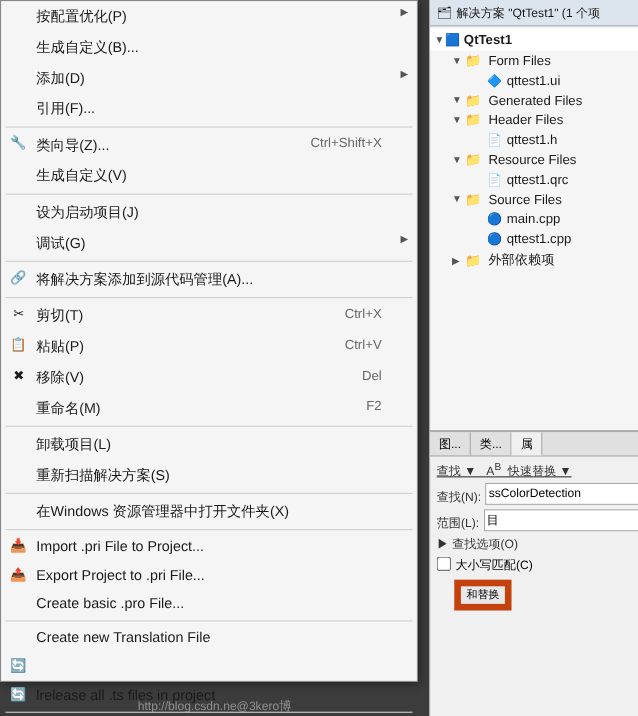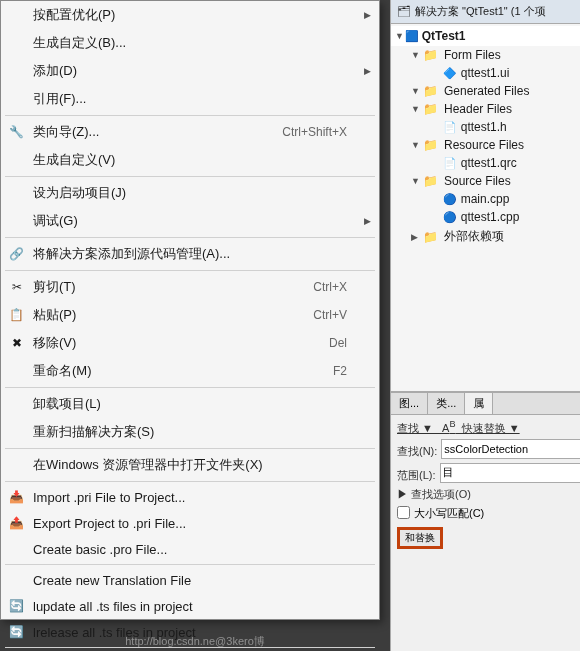"按配置优化(P)" .menu-item { align-items: center -> flex-start }
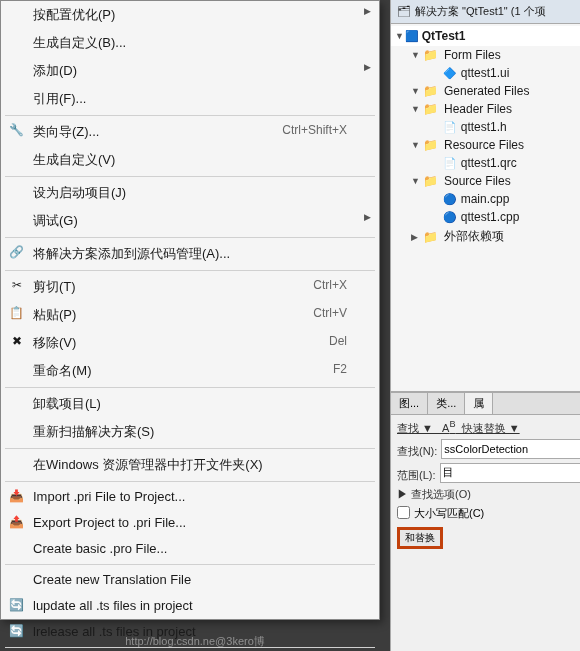"和替换" .toolbar-btn { border: 3px solid #c2410c -> 6px solid #c2410c; margin-left: none -> 16px }
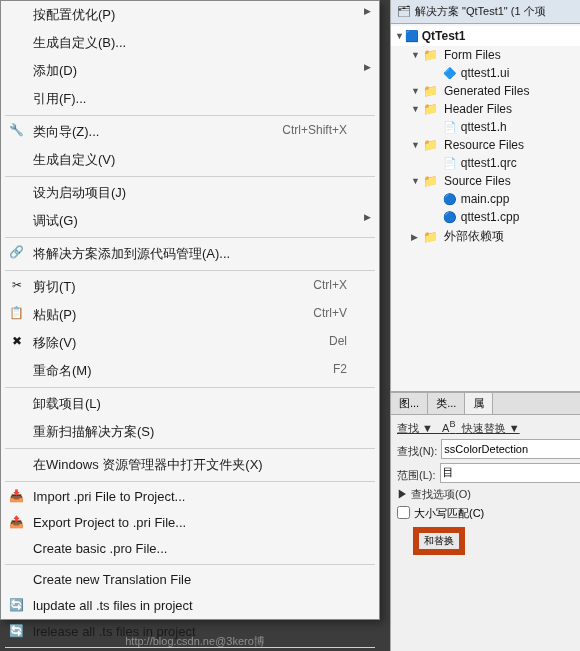"lupdate all .ts files in" span.menu-item-label { html: <span>lupdate all .ts files in project</span> -> none }
